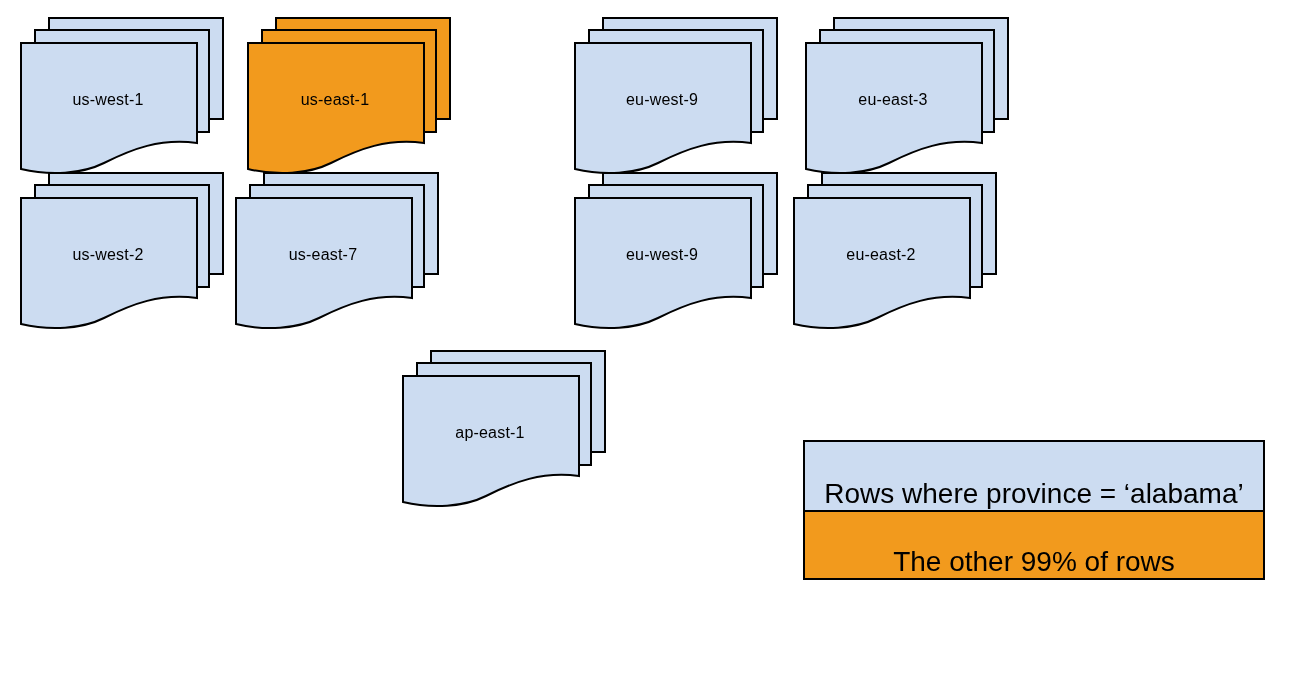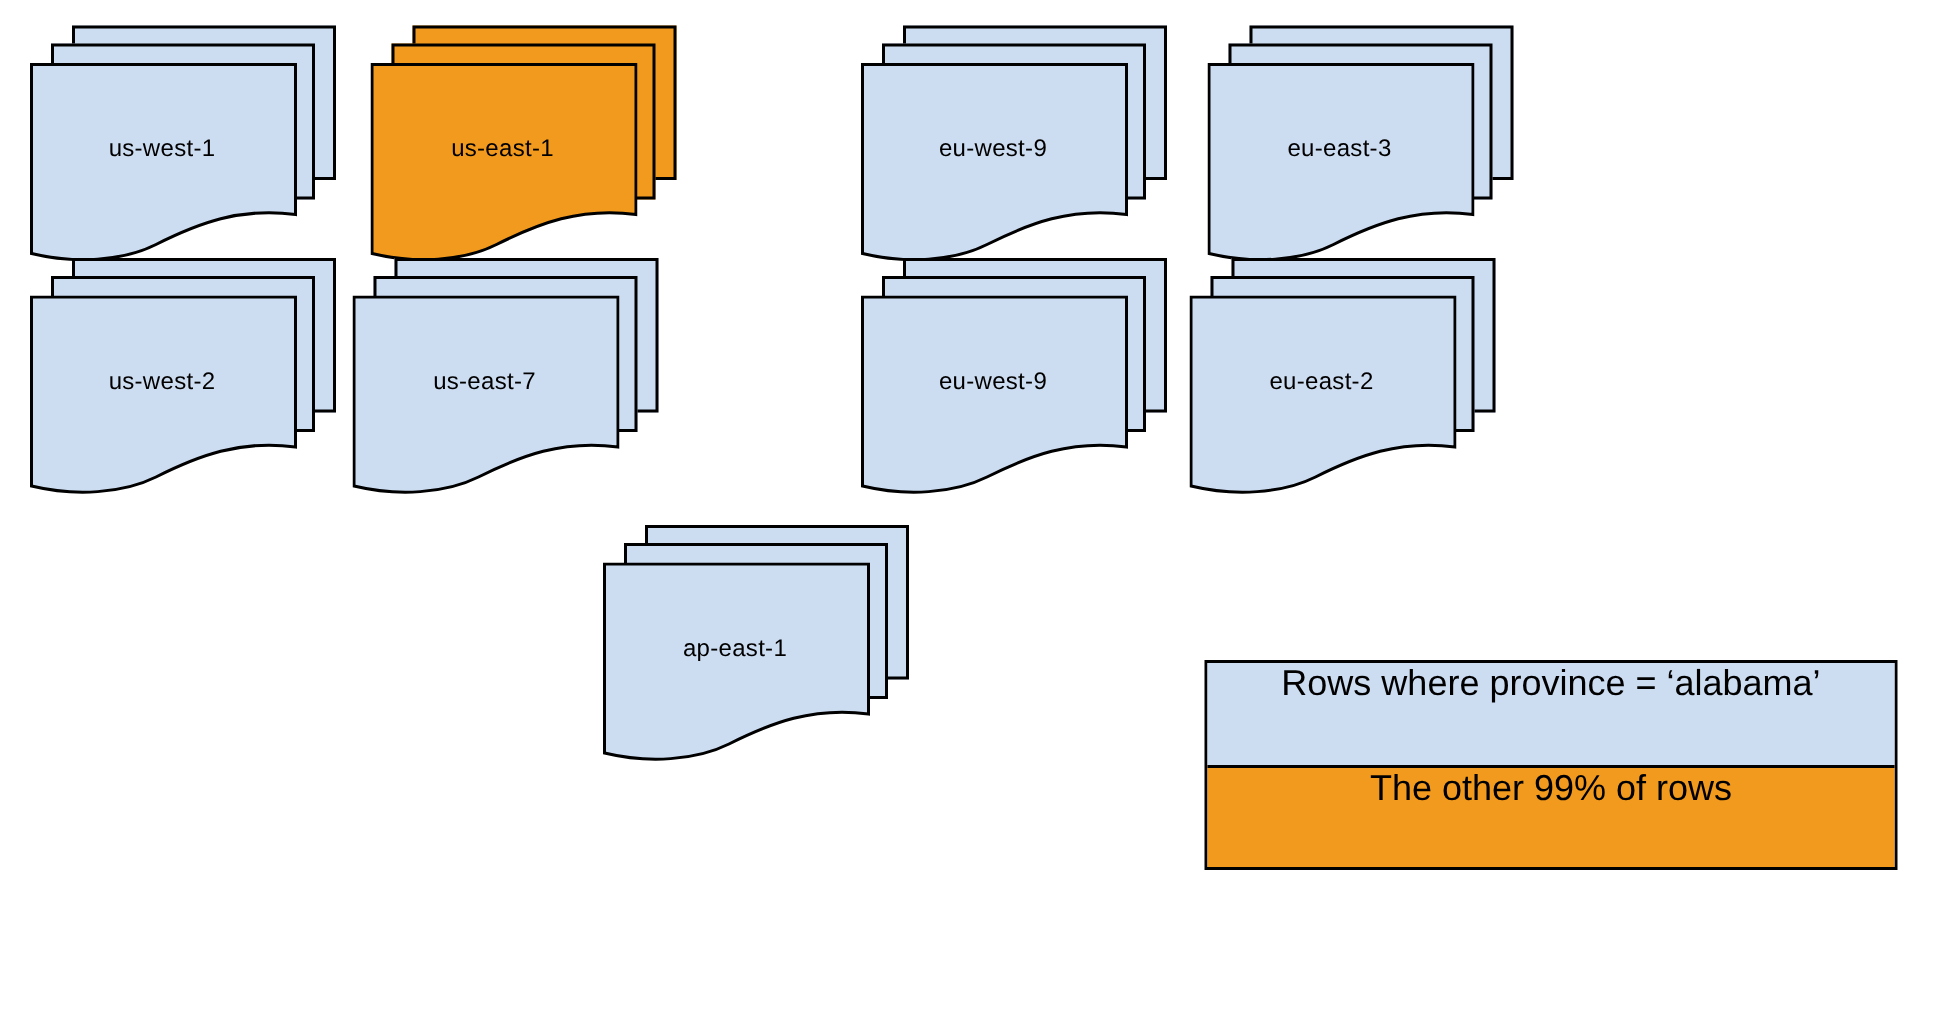"Rows where province = ‘alabama’" .legend-row { align-items: flex-start -> flex-end; font-size: 24px -> 28px }
